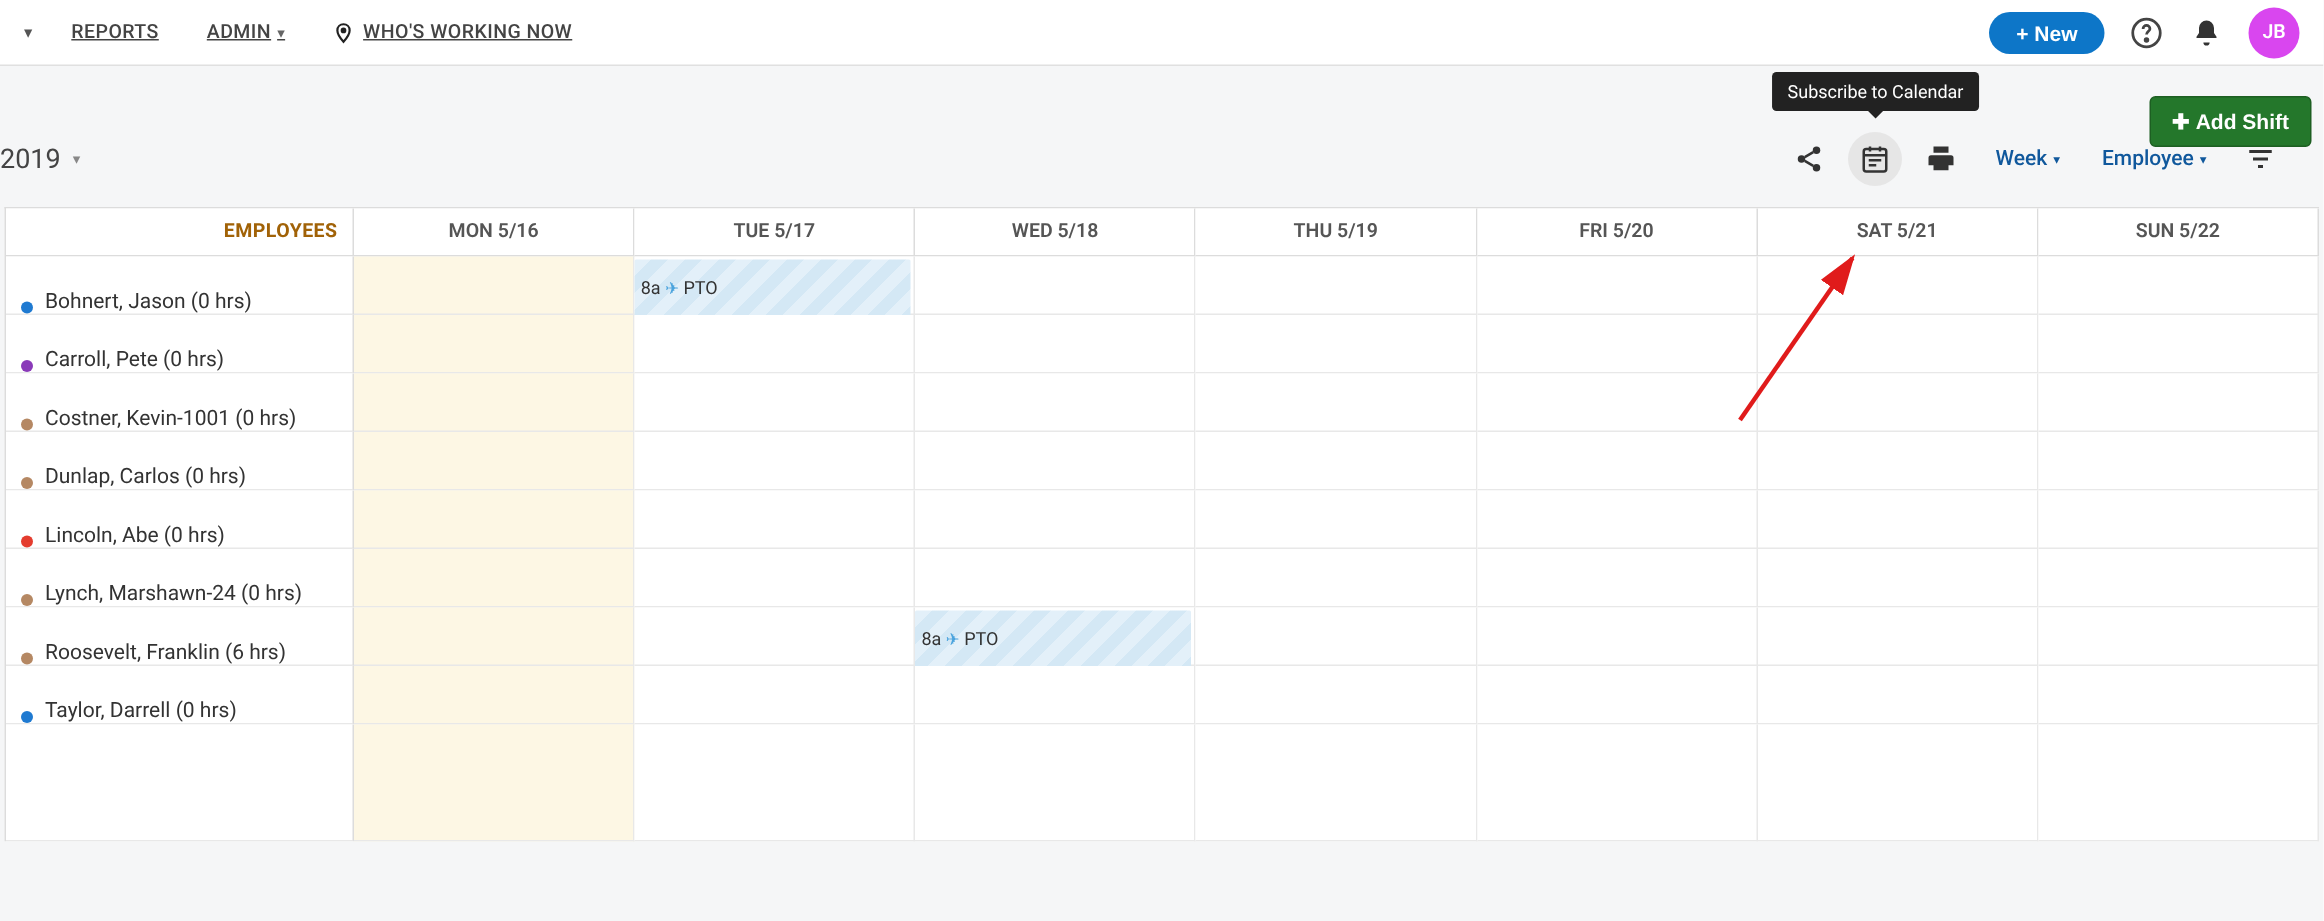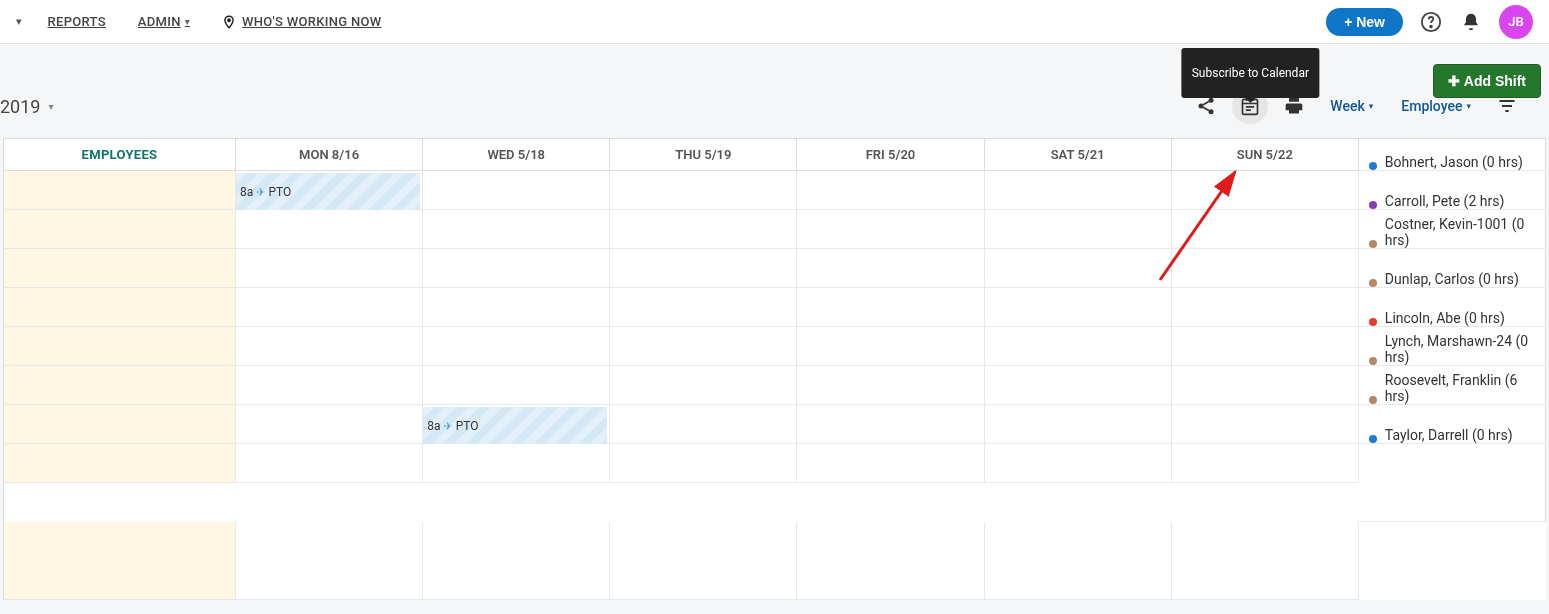"Subscribe to Calendar" .tooltip { padding: 18px 10px -> 6px 10px }
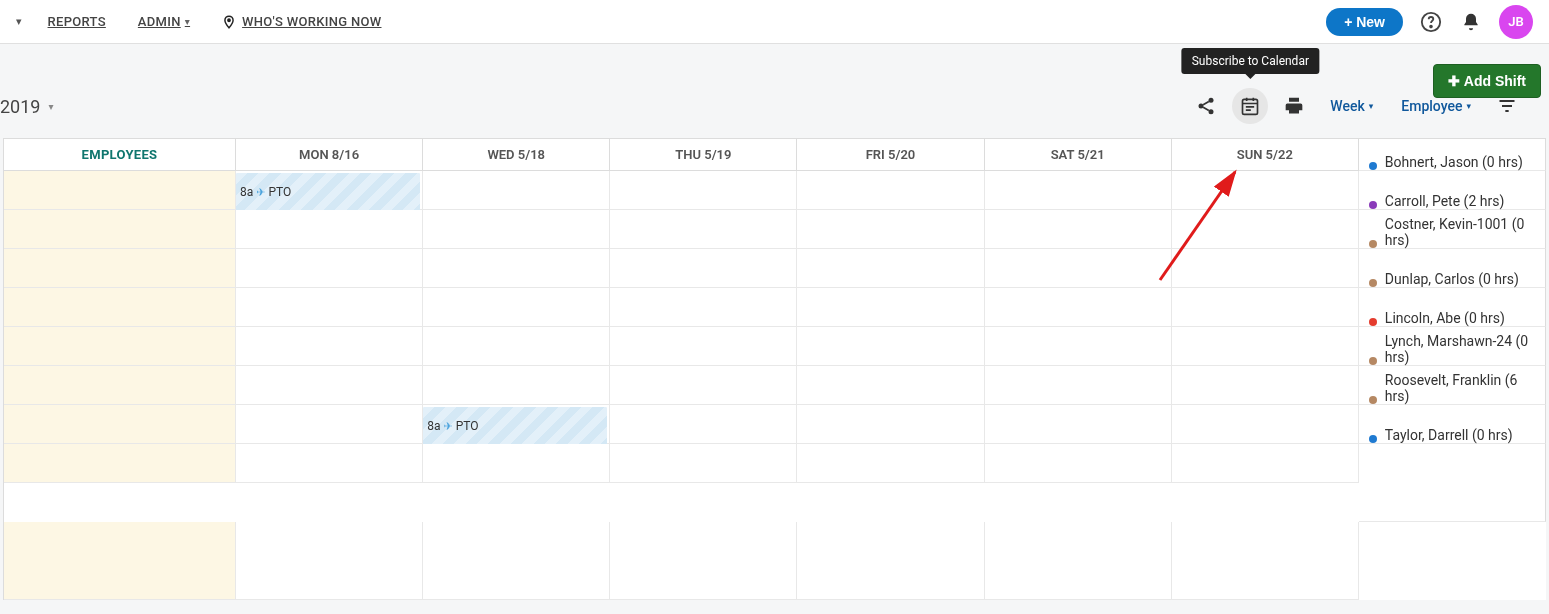"EMPLOYEES" .hdr.emp { color: #0f766e -> #a16207; text-align: center -> right }
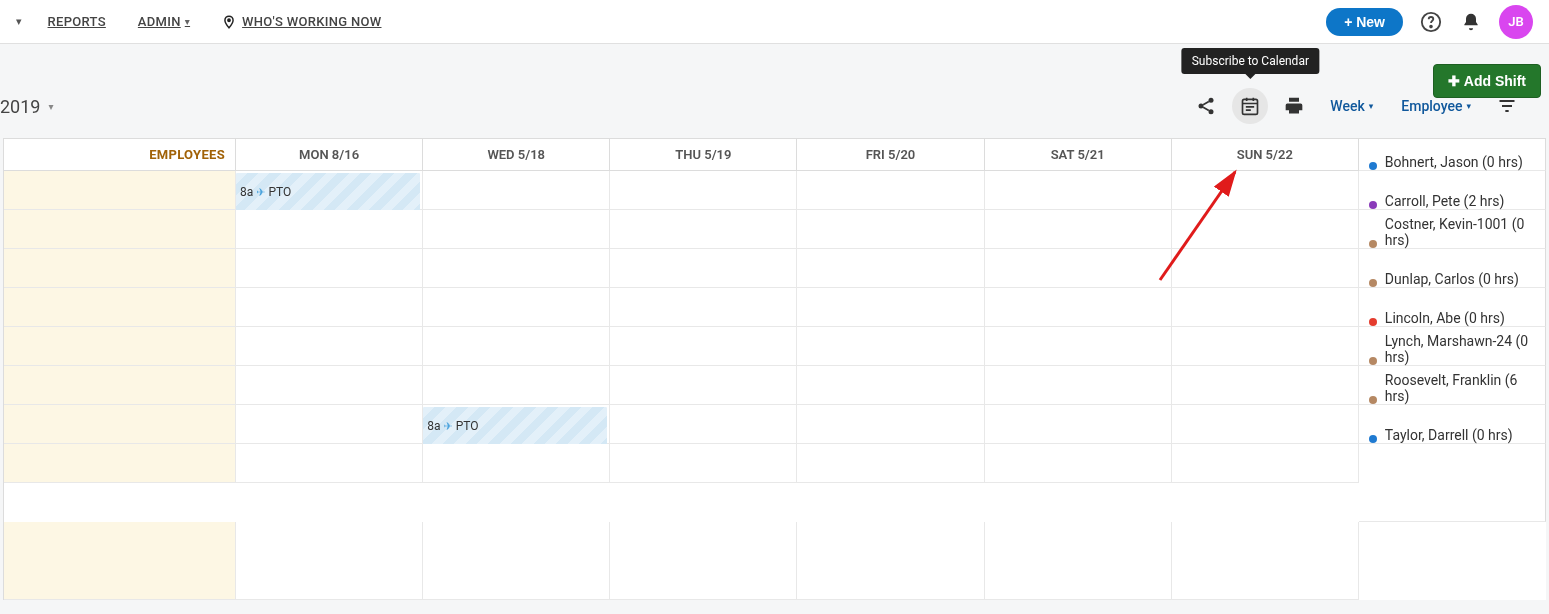"MON 8/16" div.hdr { text: 8/16 -> 5/16 }
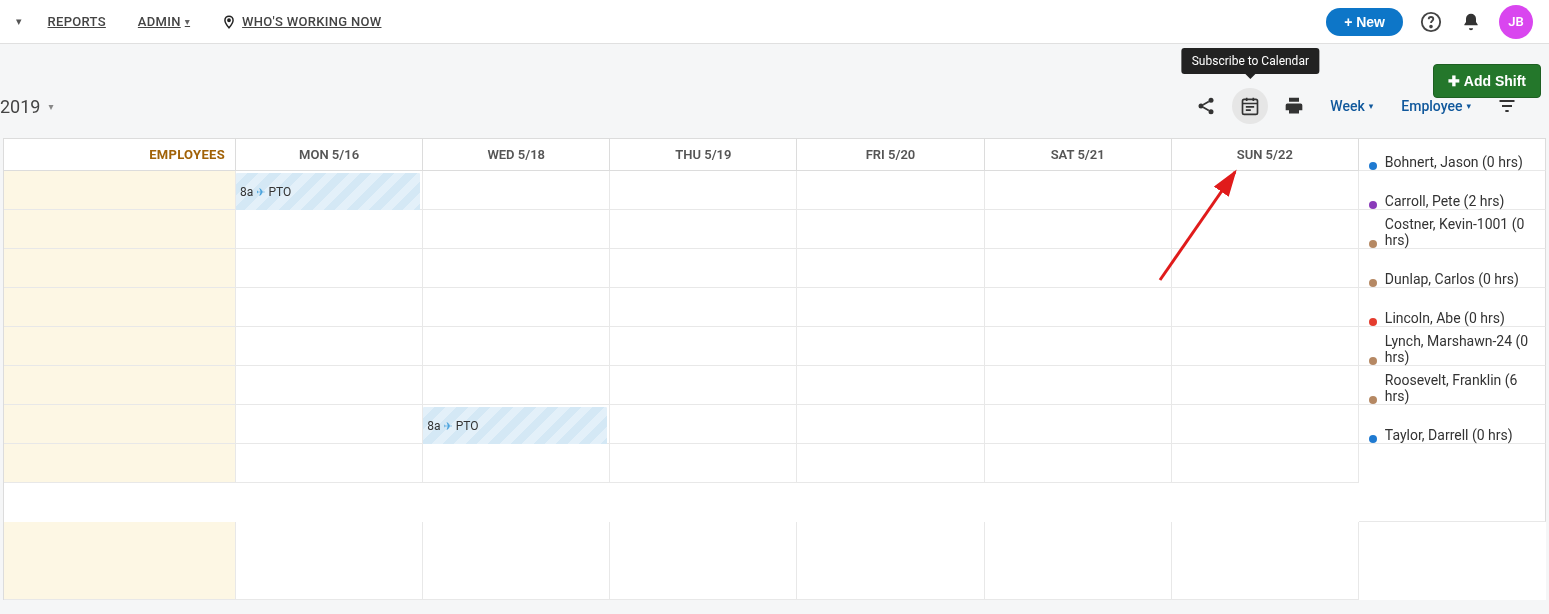"TUE 5/17" div.hdr { html: none -> <div>TUE 5/17</div> }
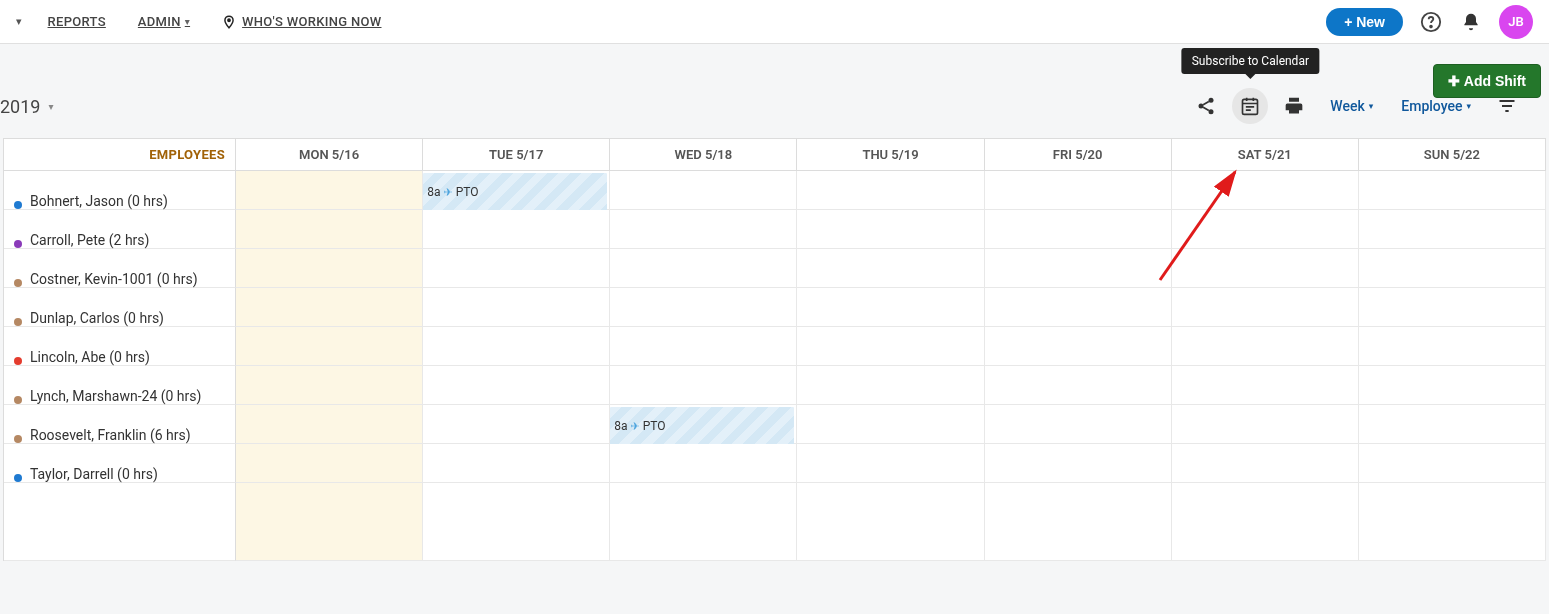"Carroll, Pete (2 hrs)" span { text: 2 -> 0 }
